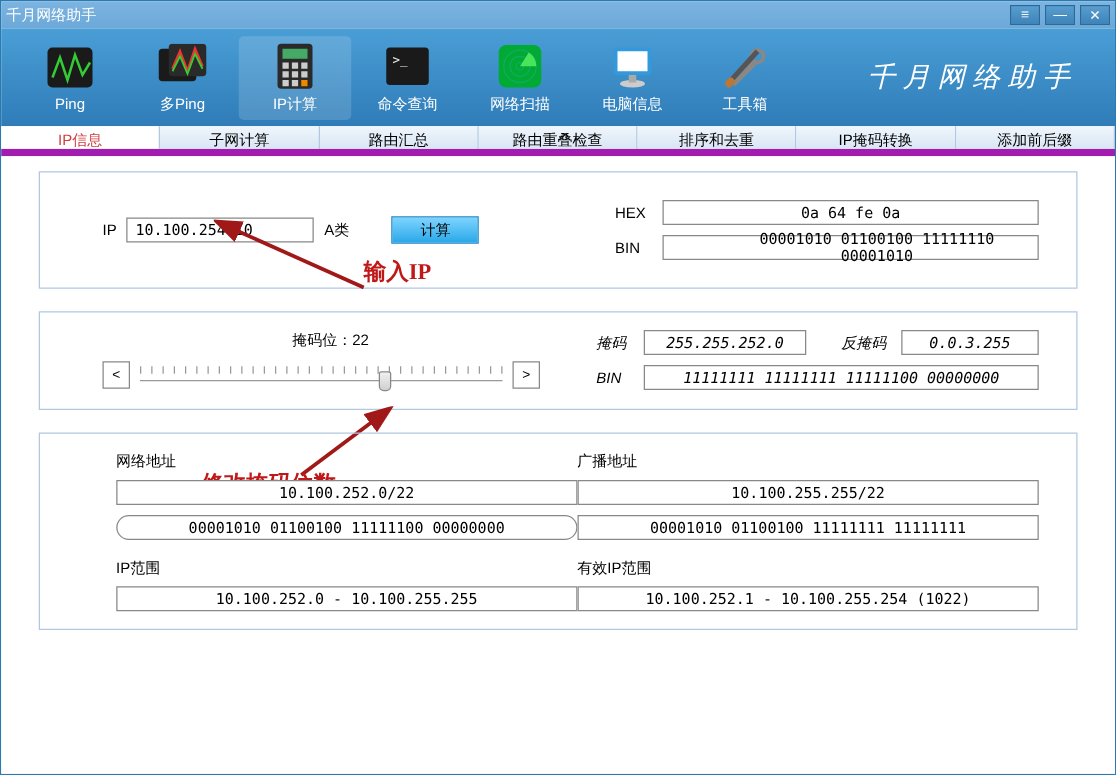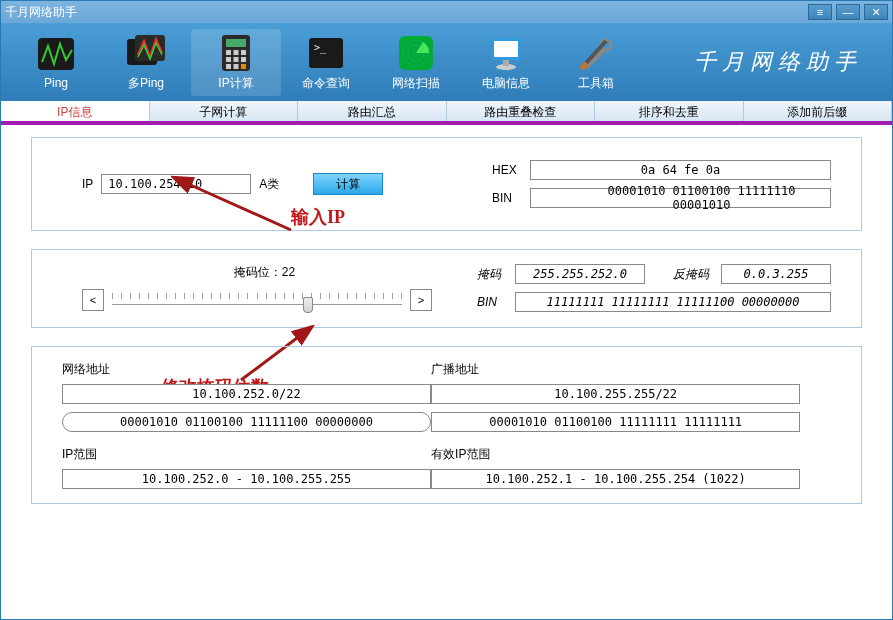"IP信息" .tabs { border-bottom: 4px solid #a21caf -> 6px solid #a21caf }
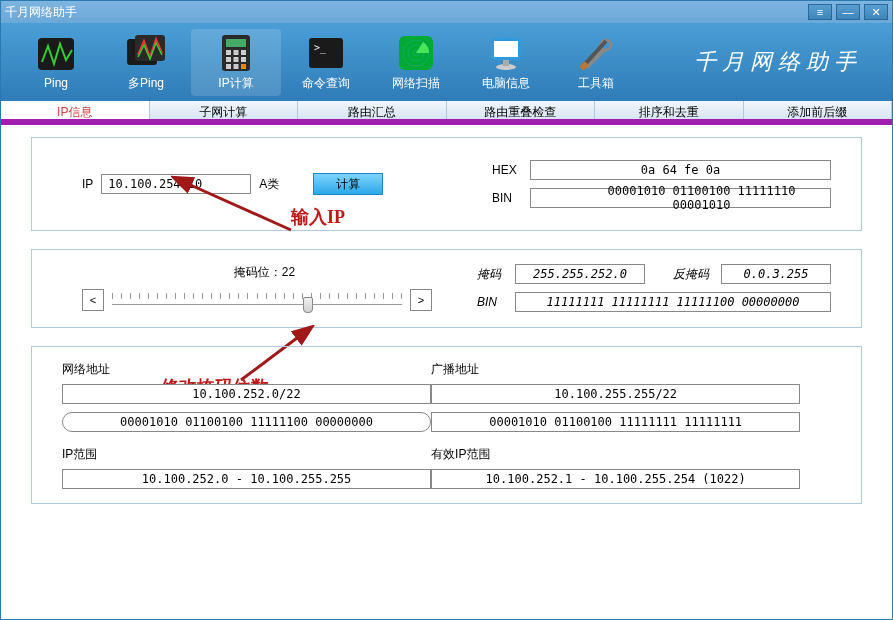"IP掩码转换" div.tab { html: none -> <div>IP掩码转换</div> }
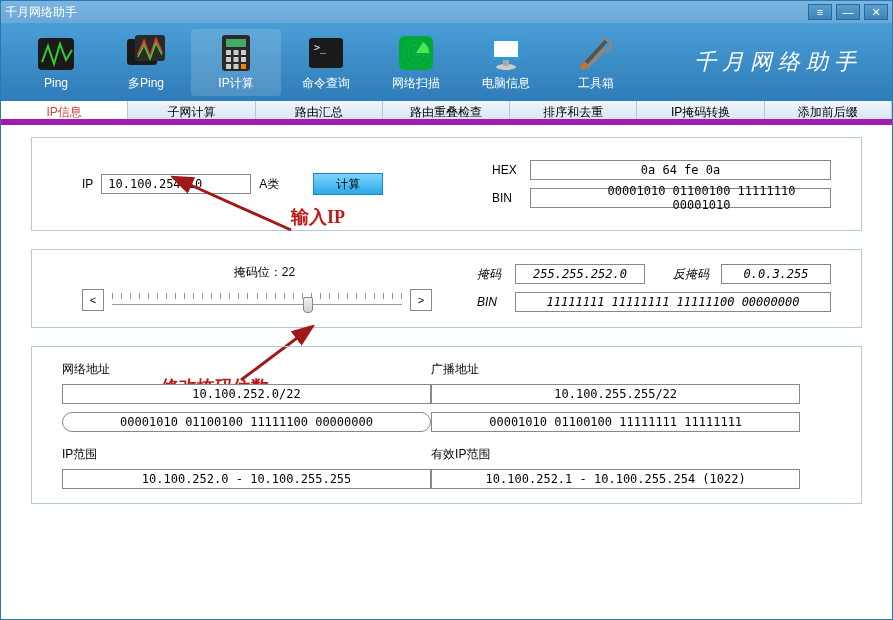"网络地址" .twocol { justify-content: flex-start -> flex-end }
